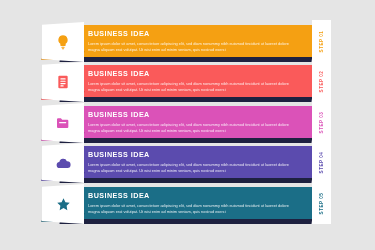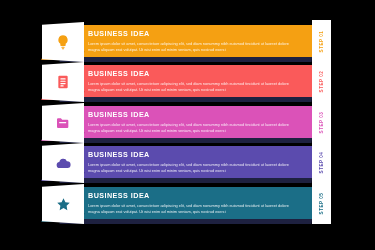"BUSINESS IDEA" #infographic { background: #000000 -> #e5e5e5 }
